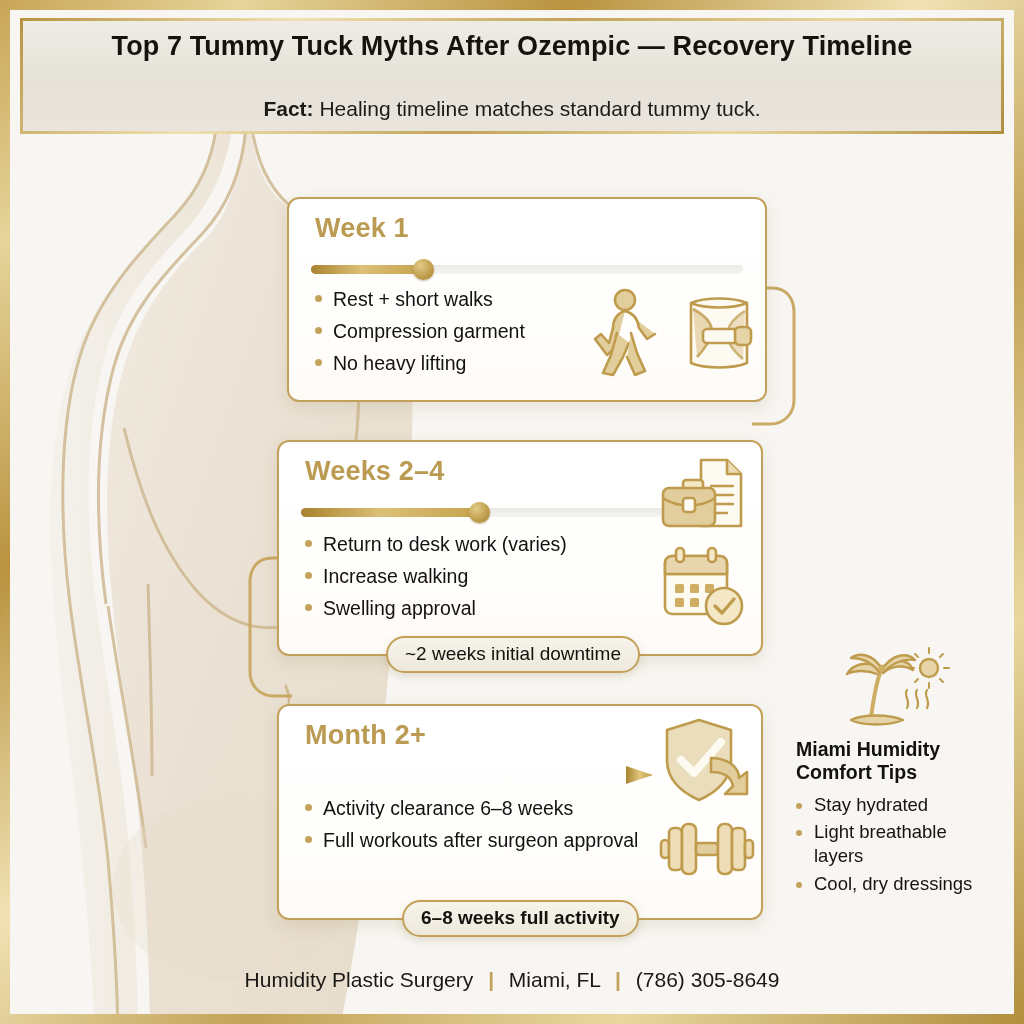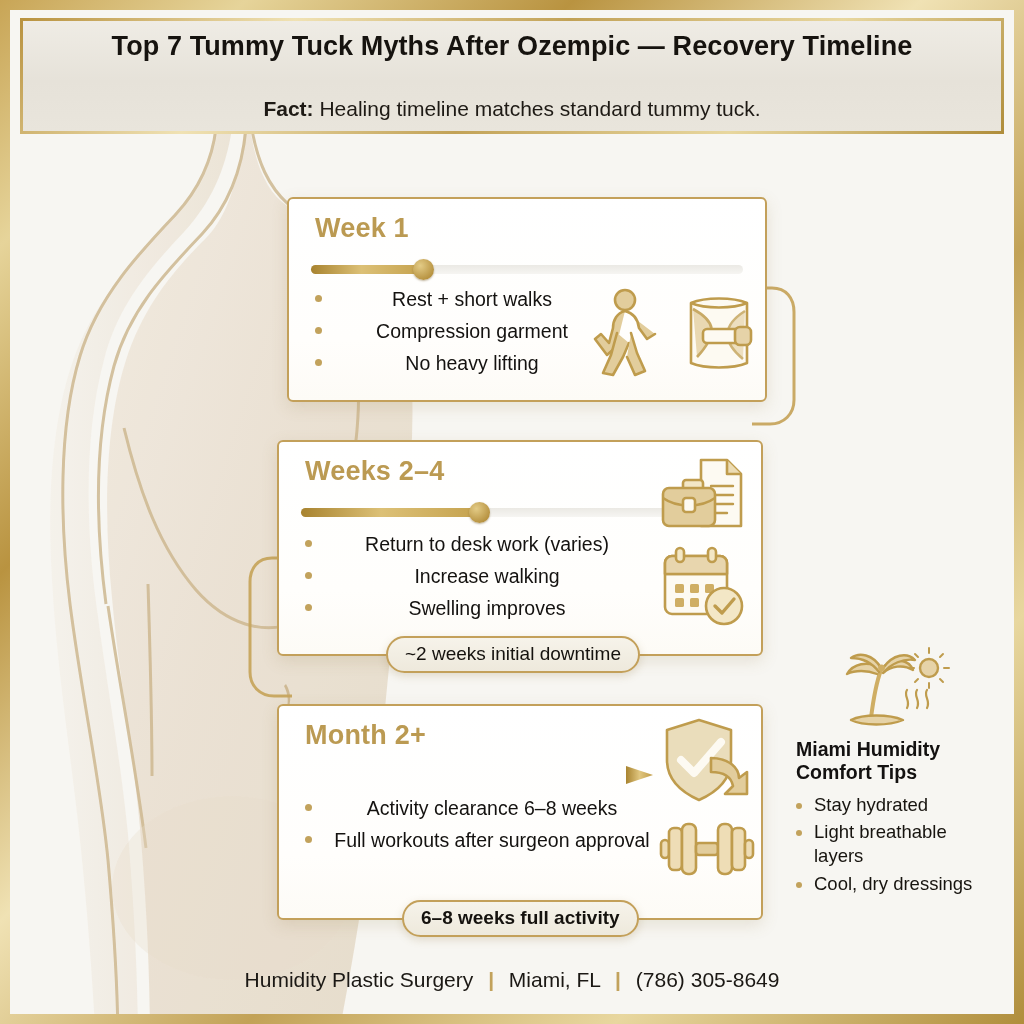"Week 1" .card { border-radius: 6px -> 12px }
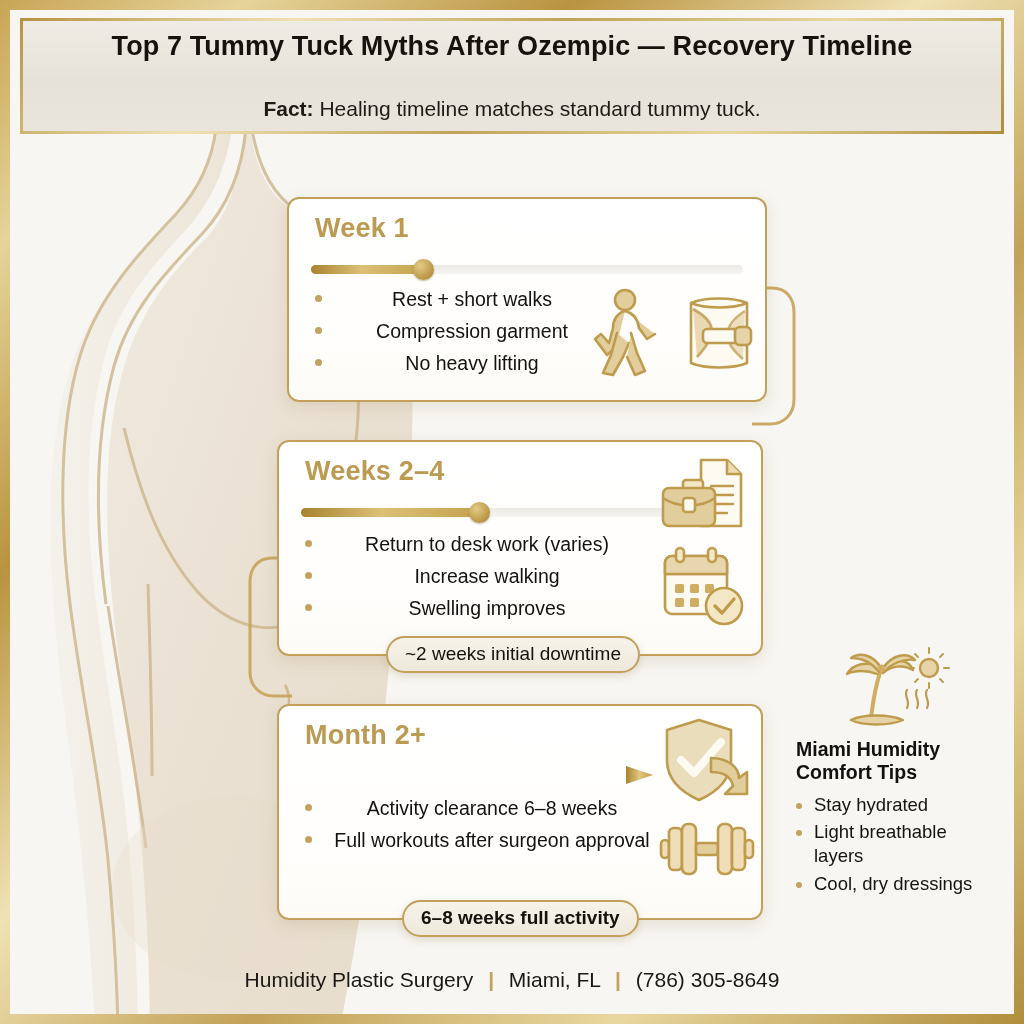"Rest + short walks" ul.bullets li { text-align: center -> none }
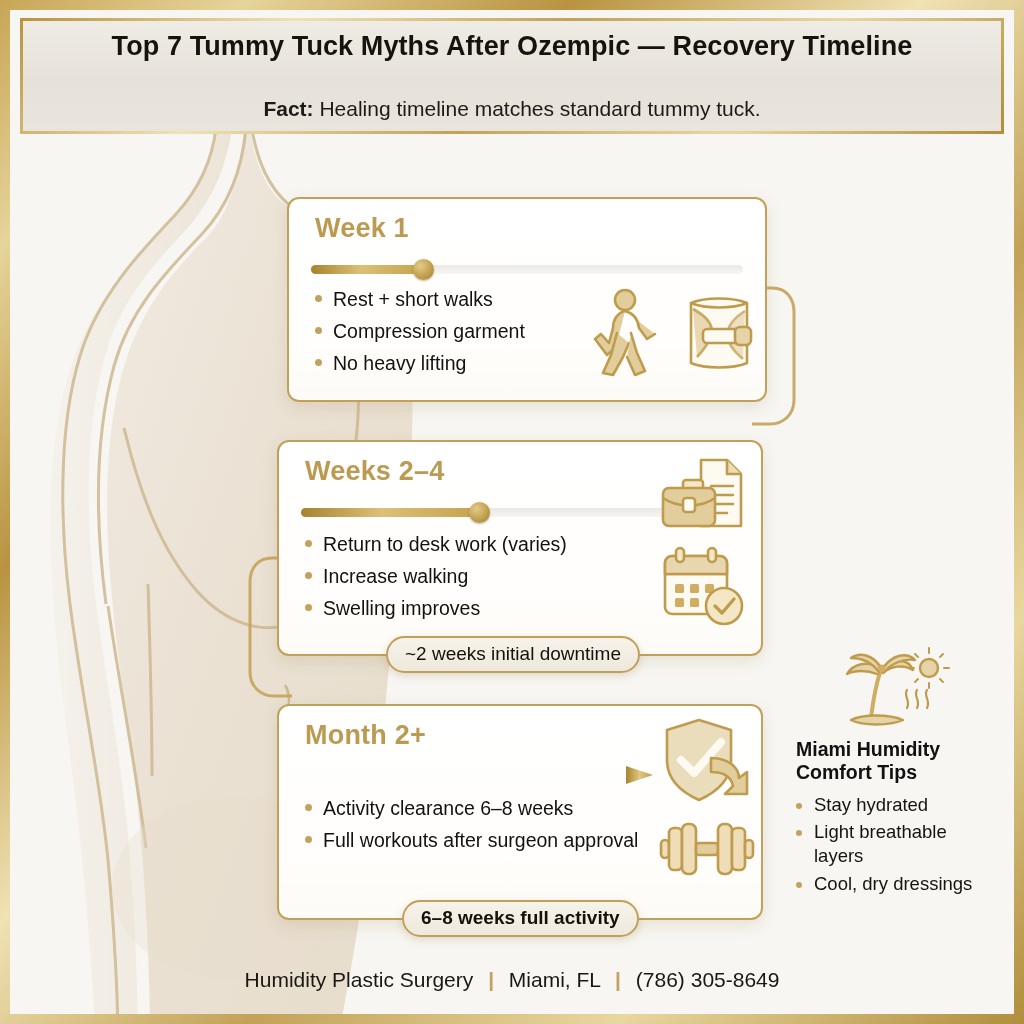"Swelling improves" li { text: improves -> approval }
